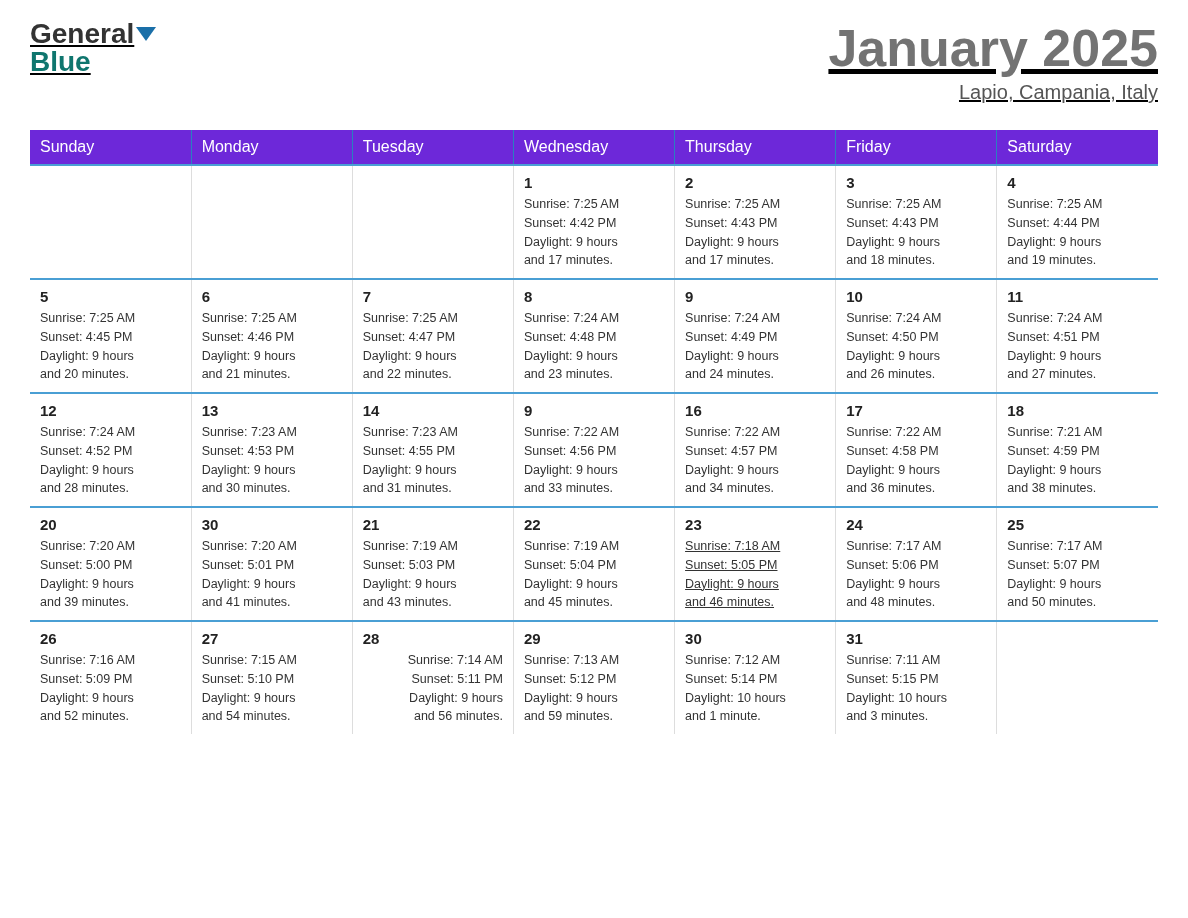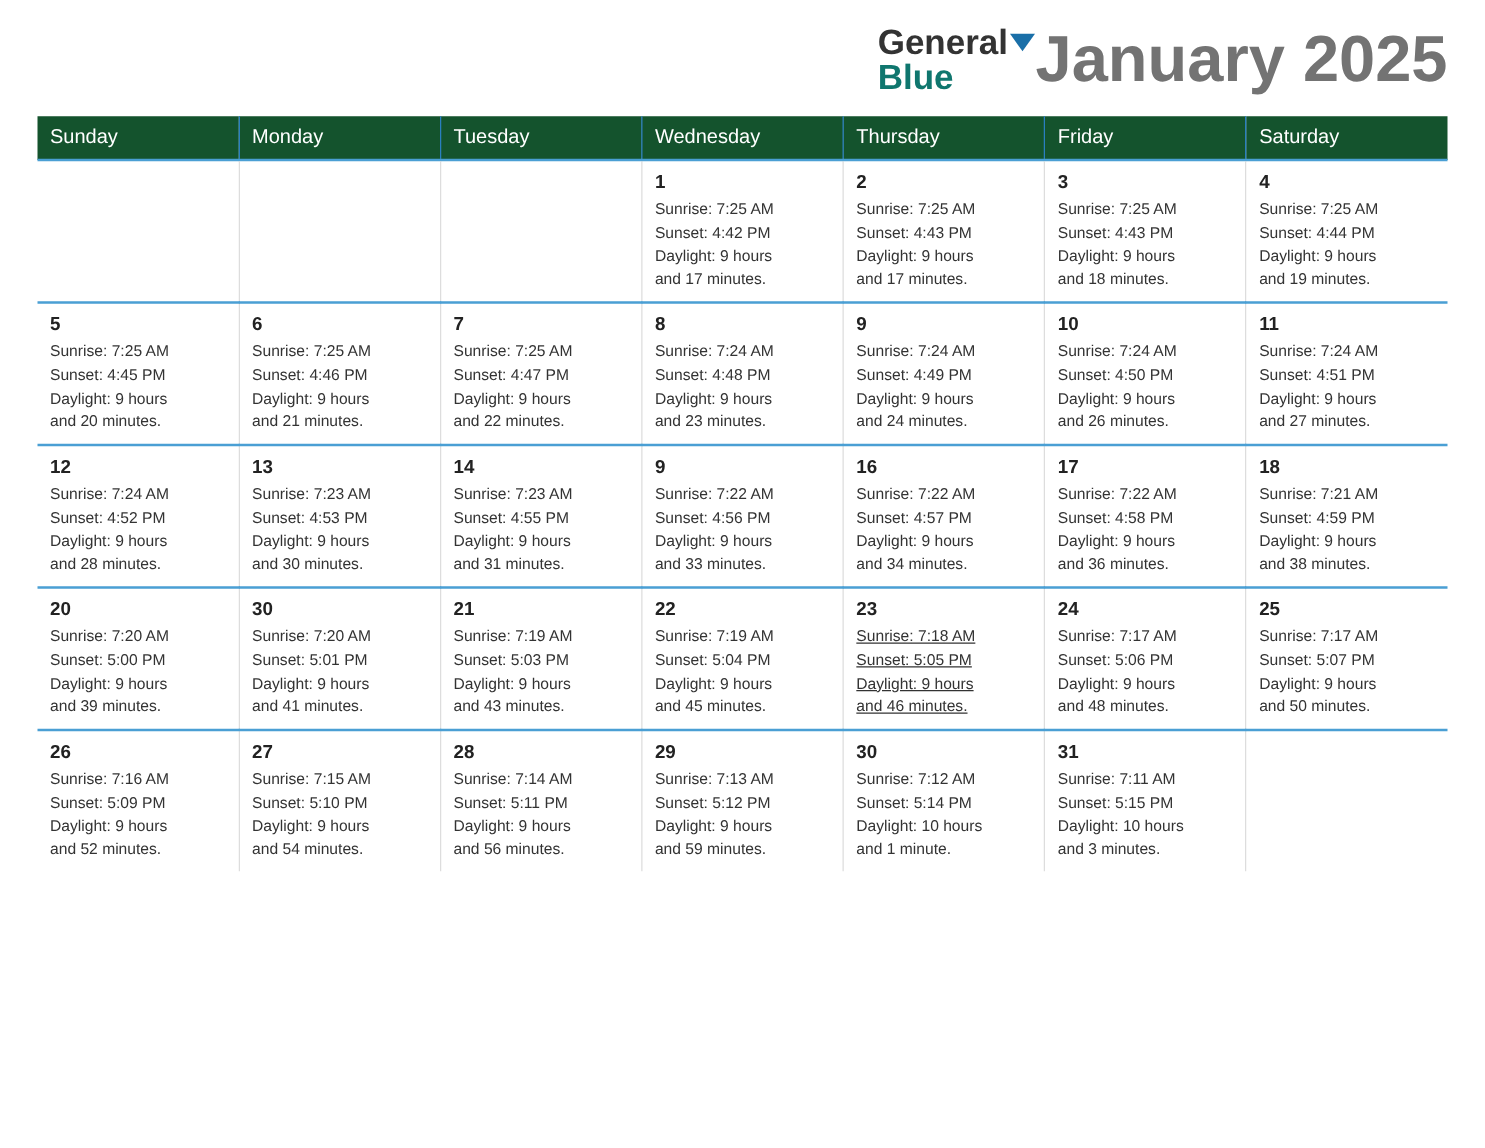"General" .header { justify-content: flex-end -> space-between; margin-bottom: 16px -> 26px; text-decoration: none -> underline }
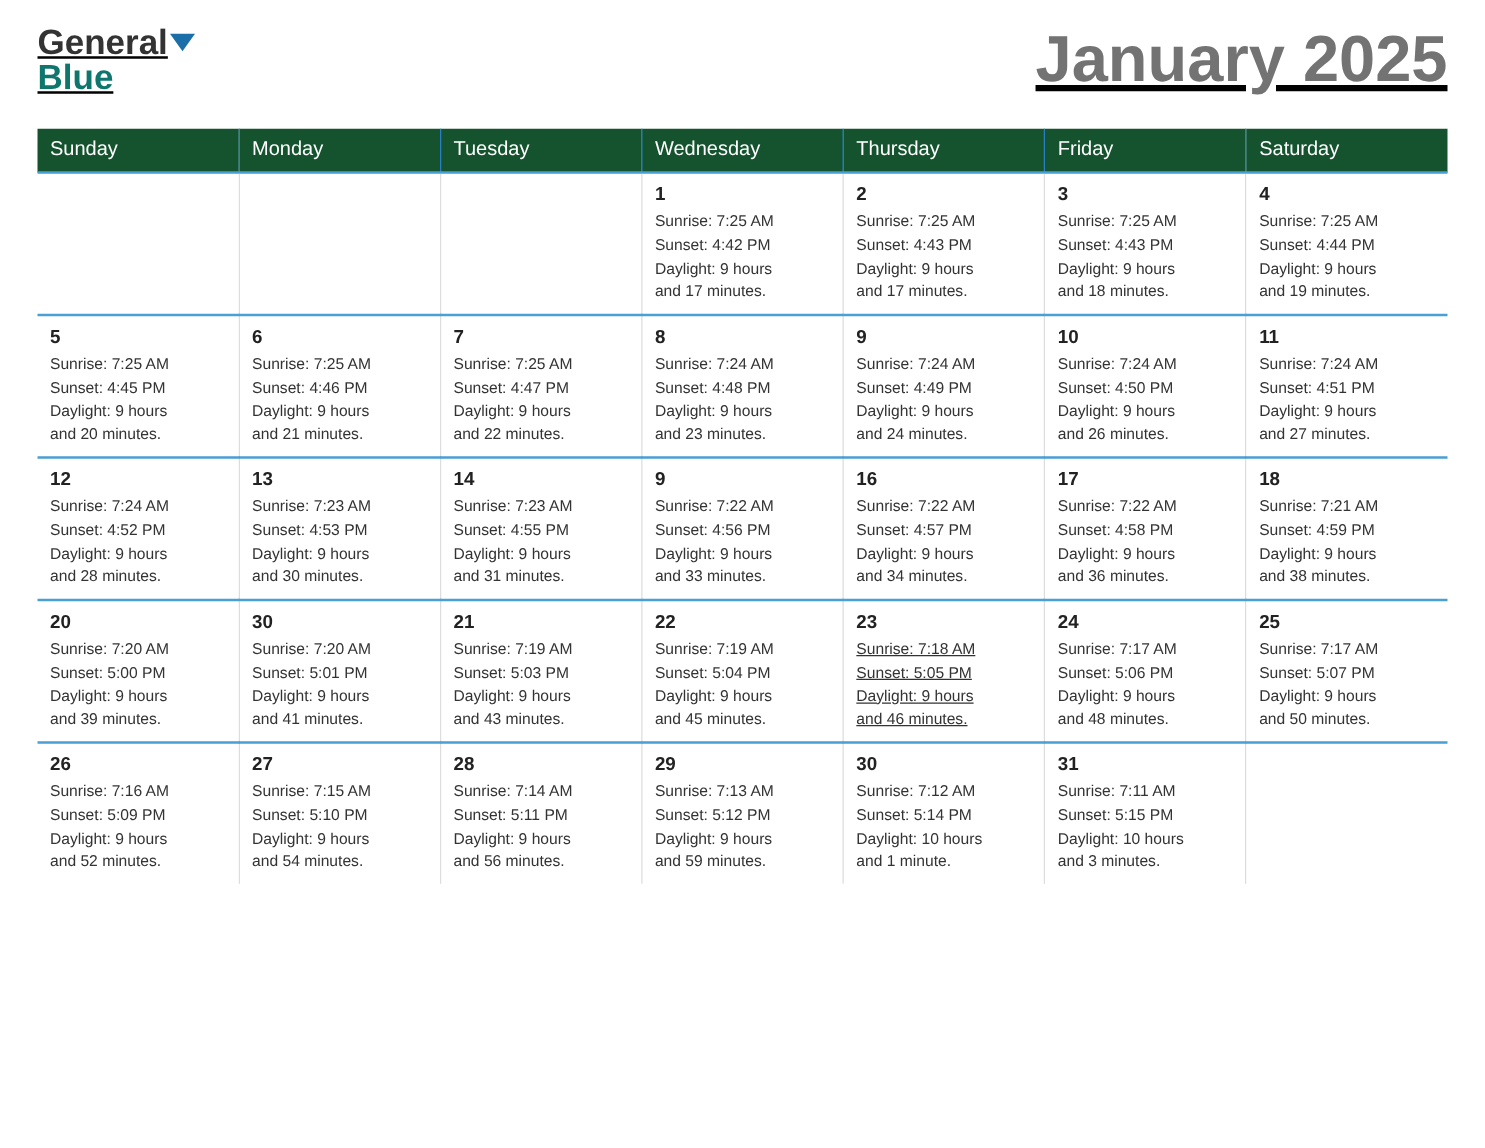"Lapio, Campania, Italy" div.location { html: none -> <div>Lapio, Campania, Italy</div> }
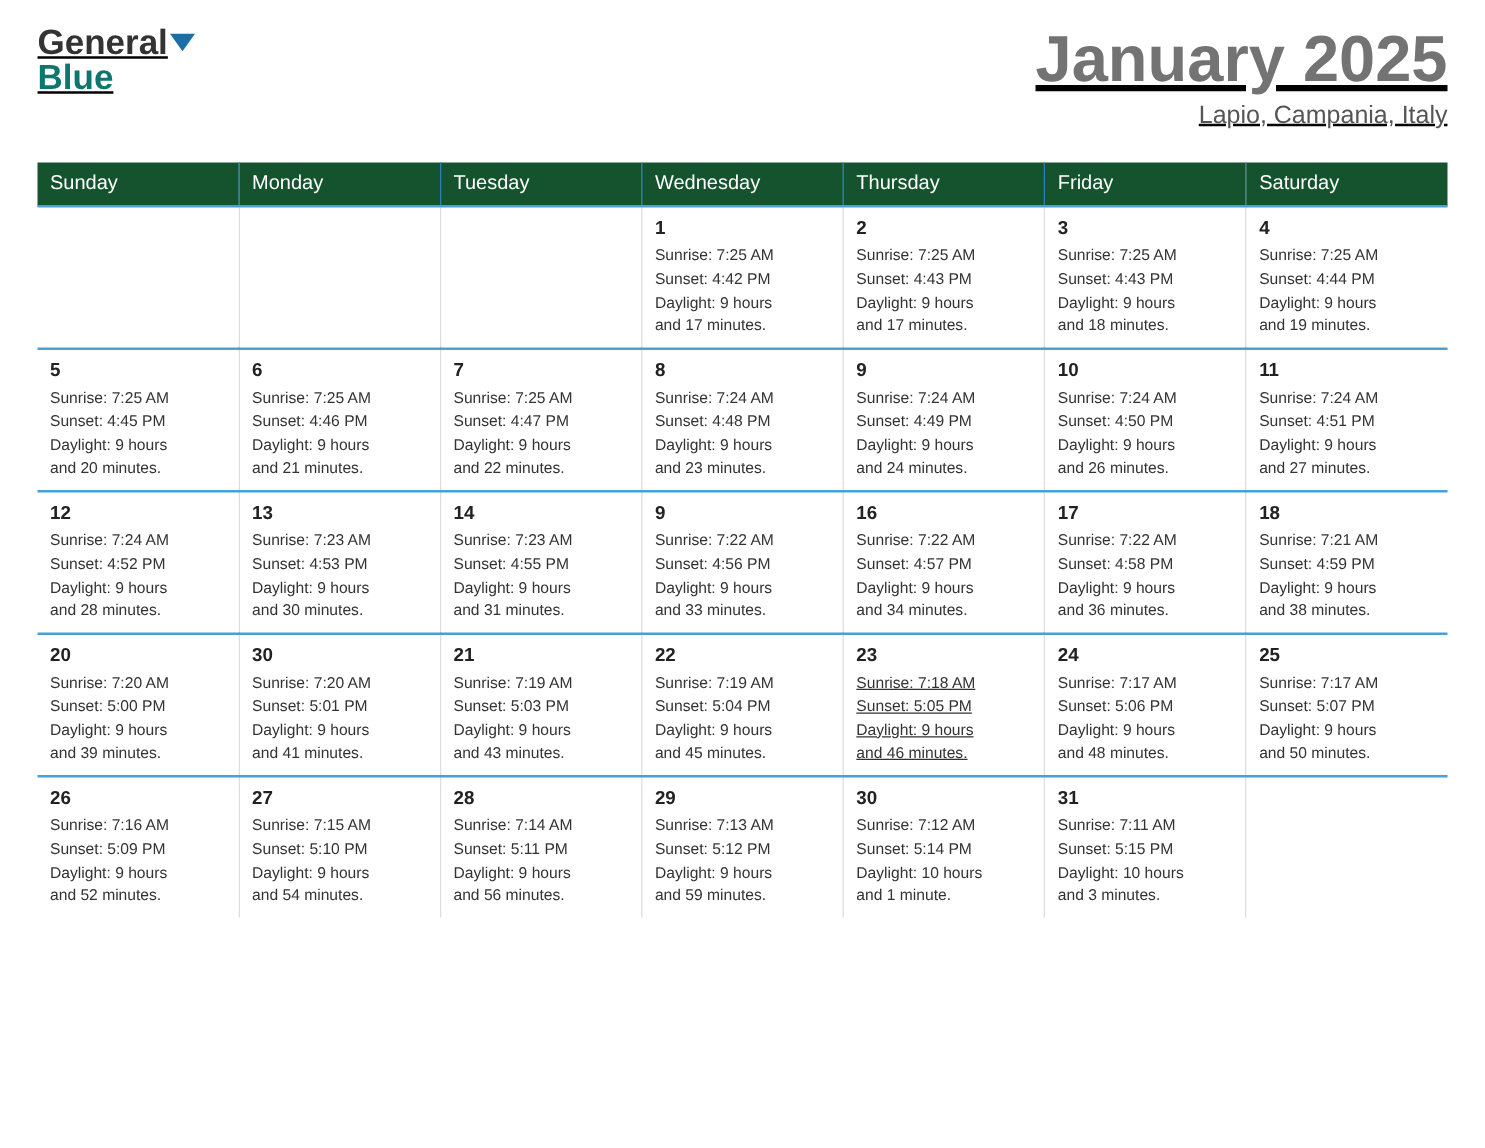"Sunday" thead tr { background-color: #14532d -> #6d28d9 }
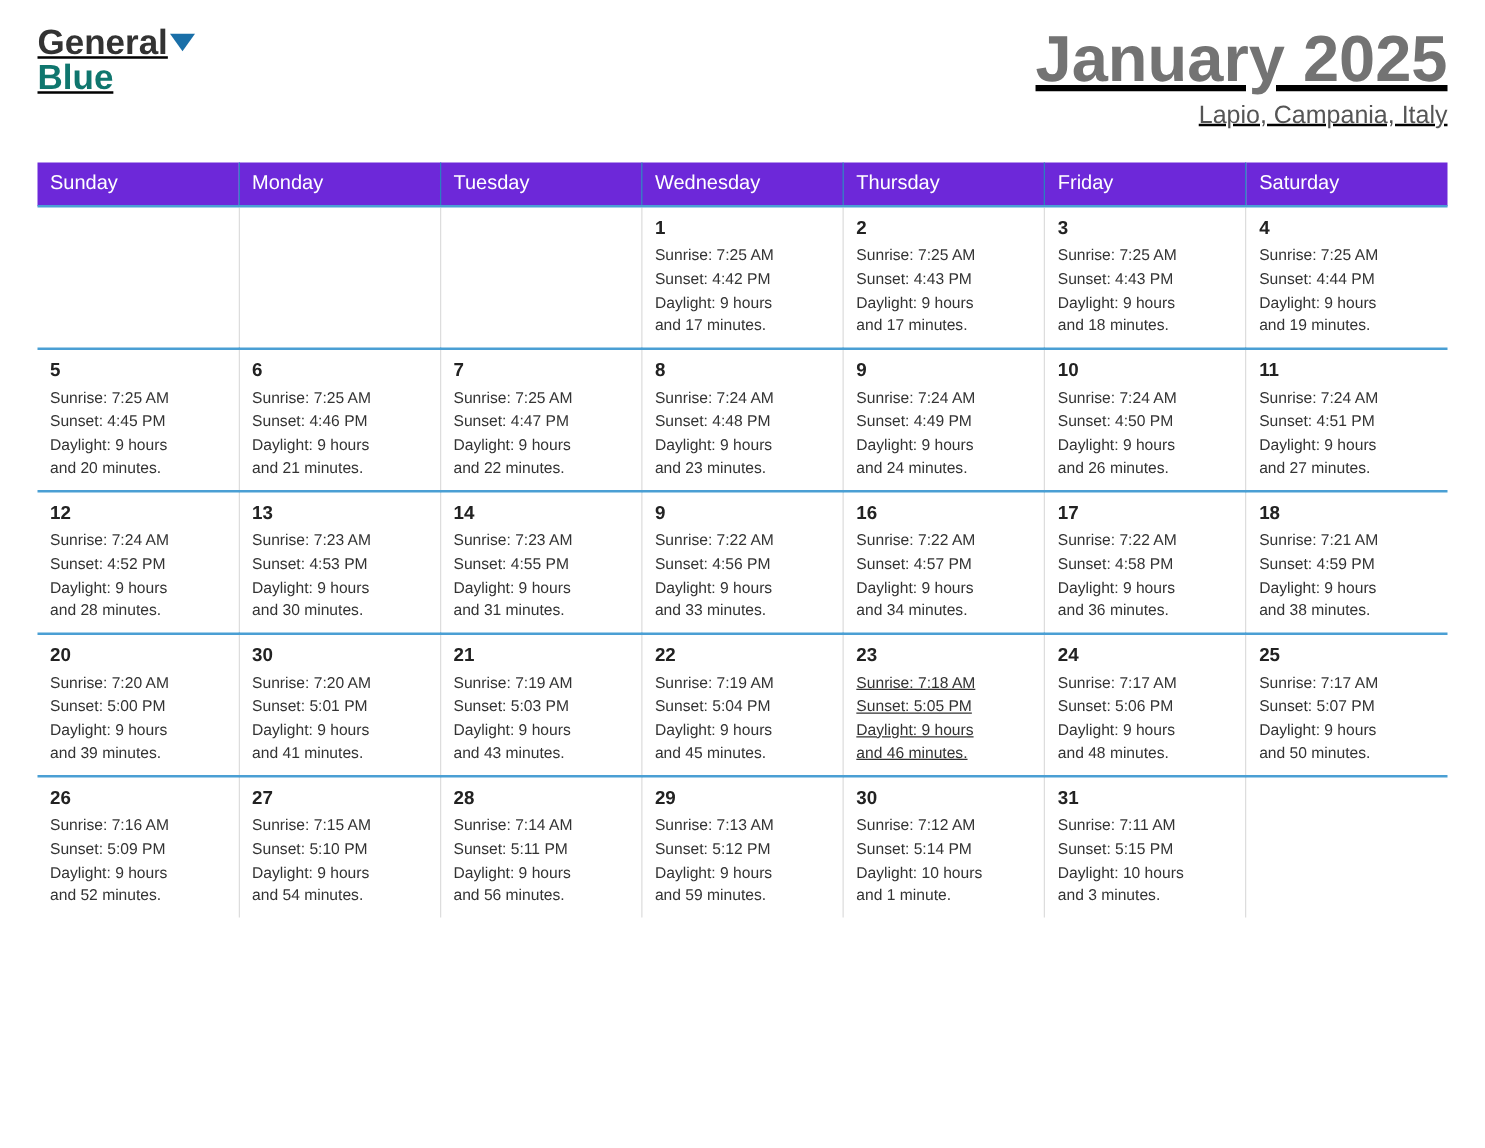"Sunrise: 7:14 AM" div.day-info { text-align: none -> right }
